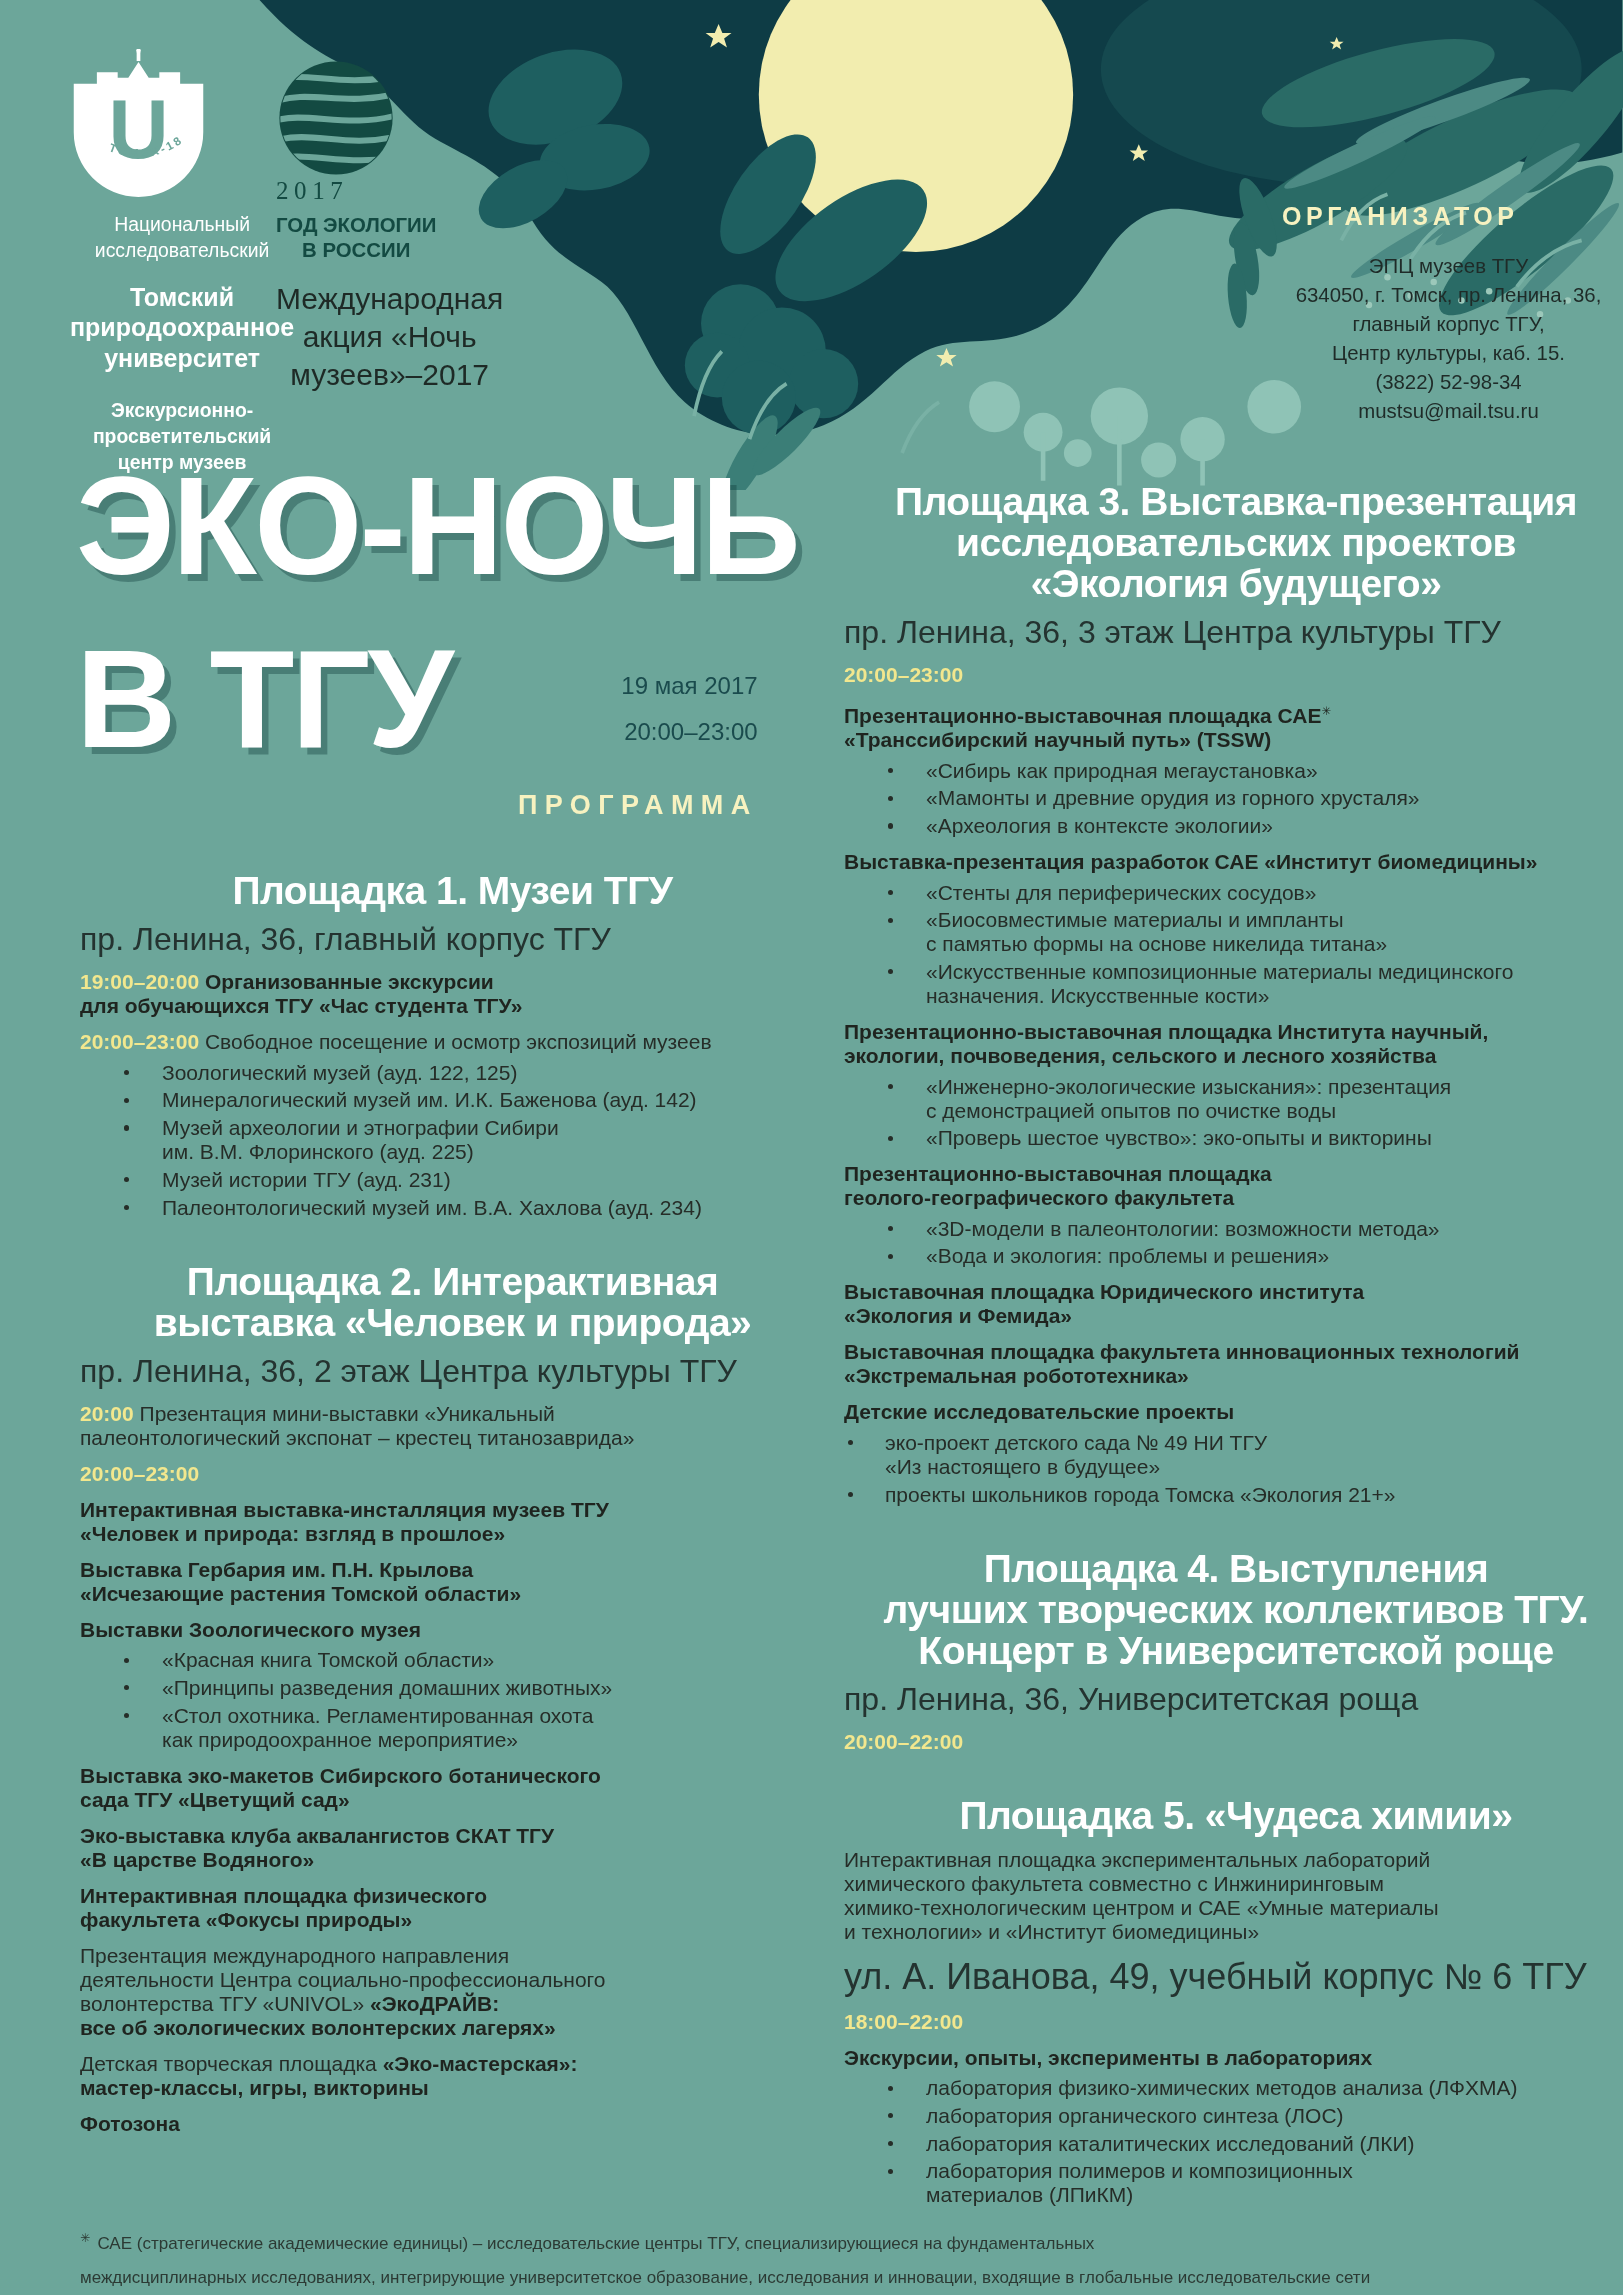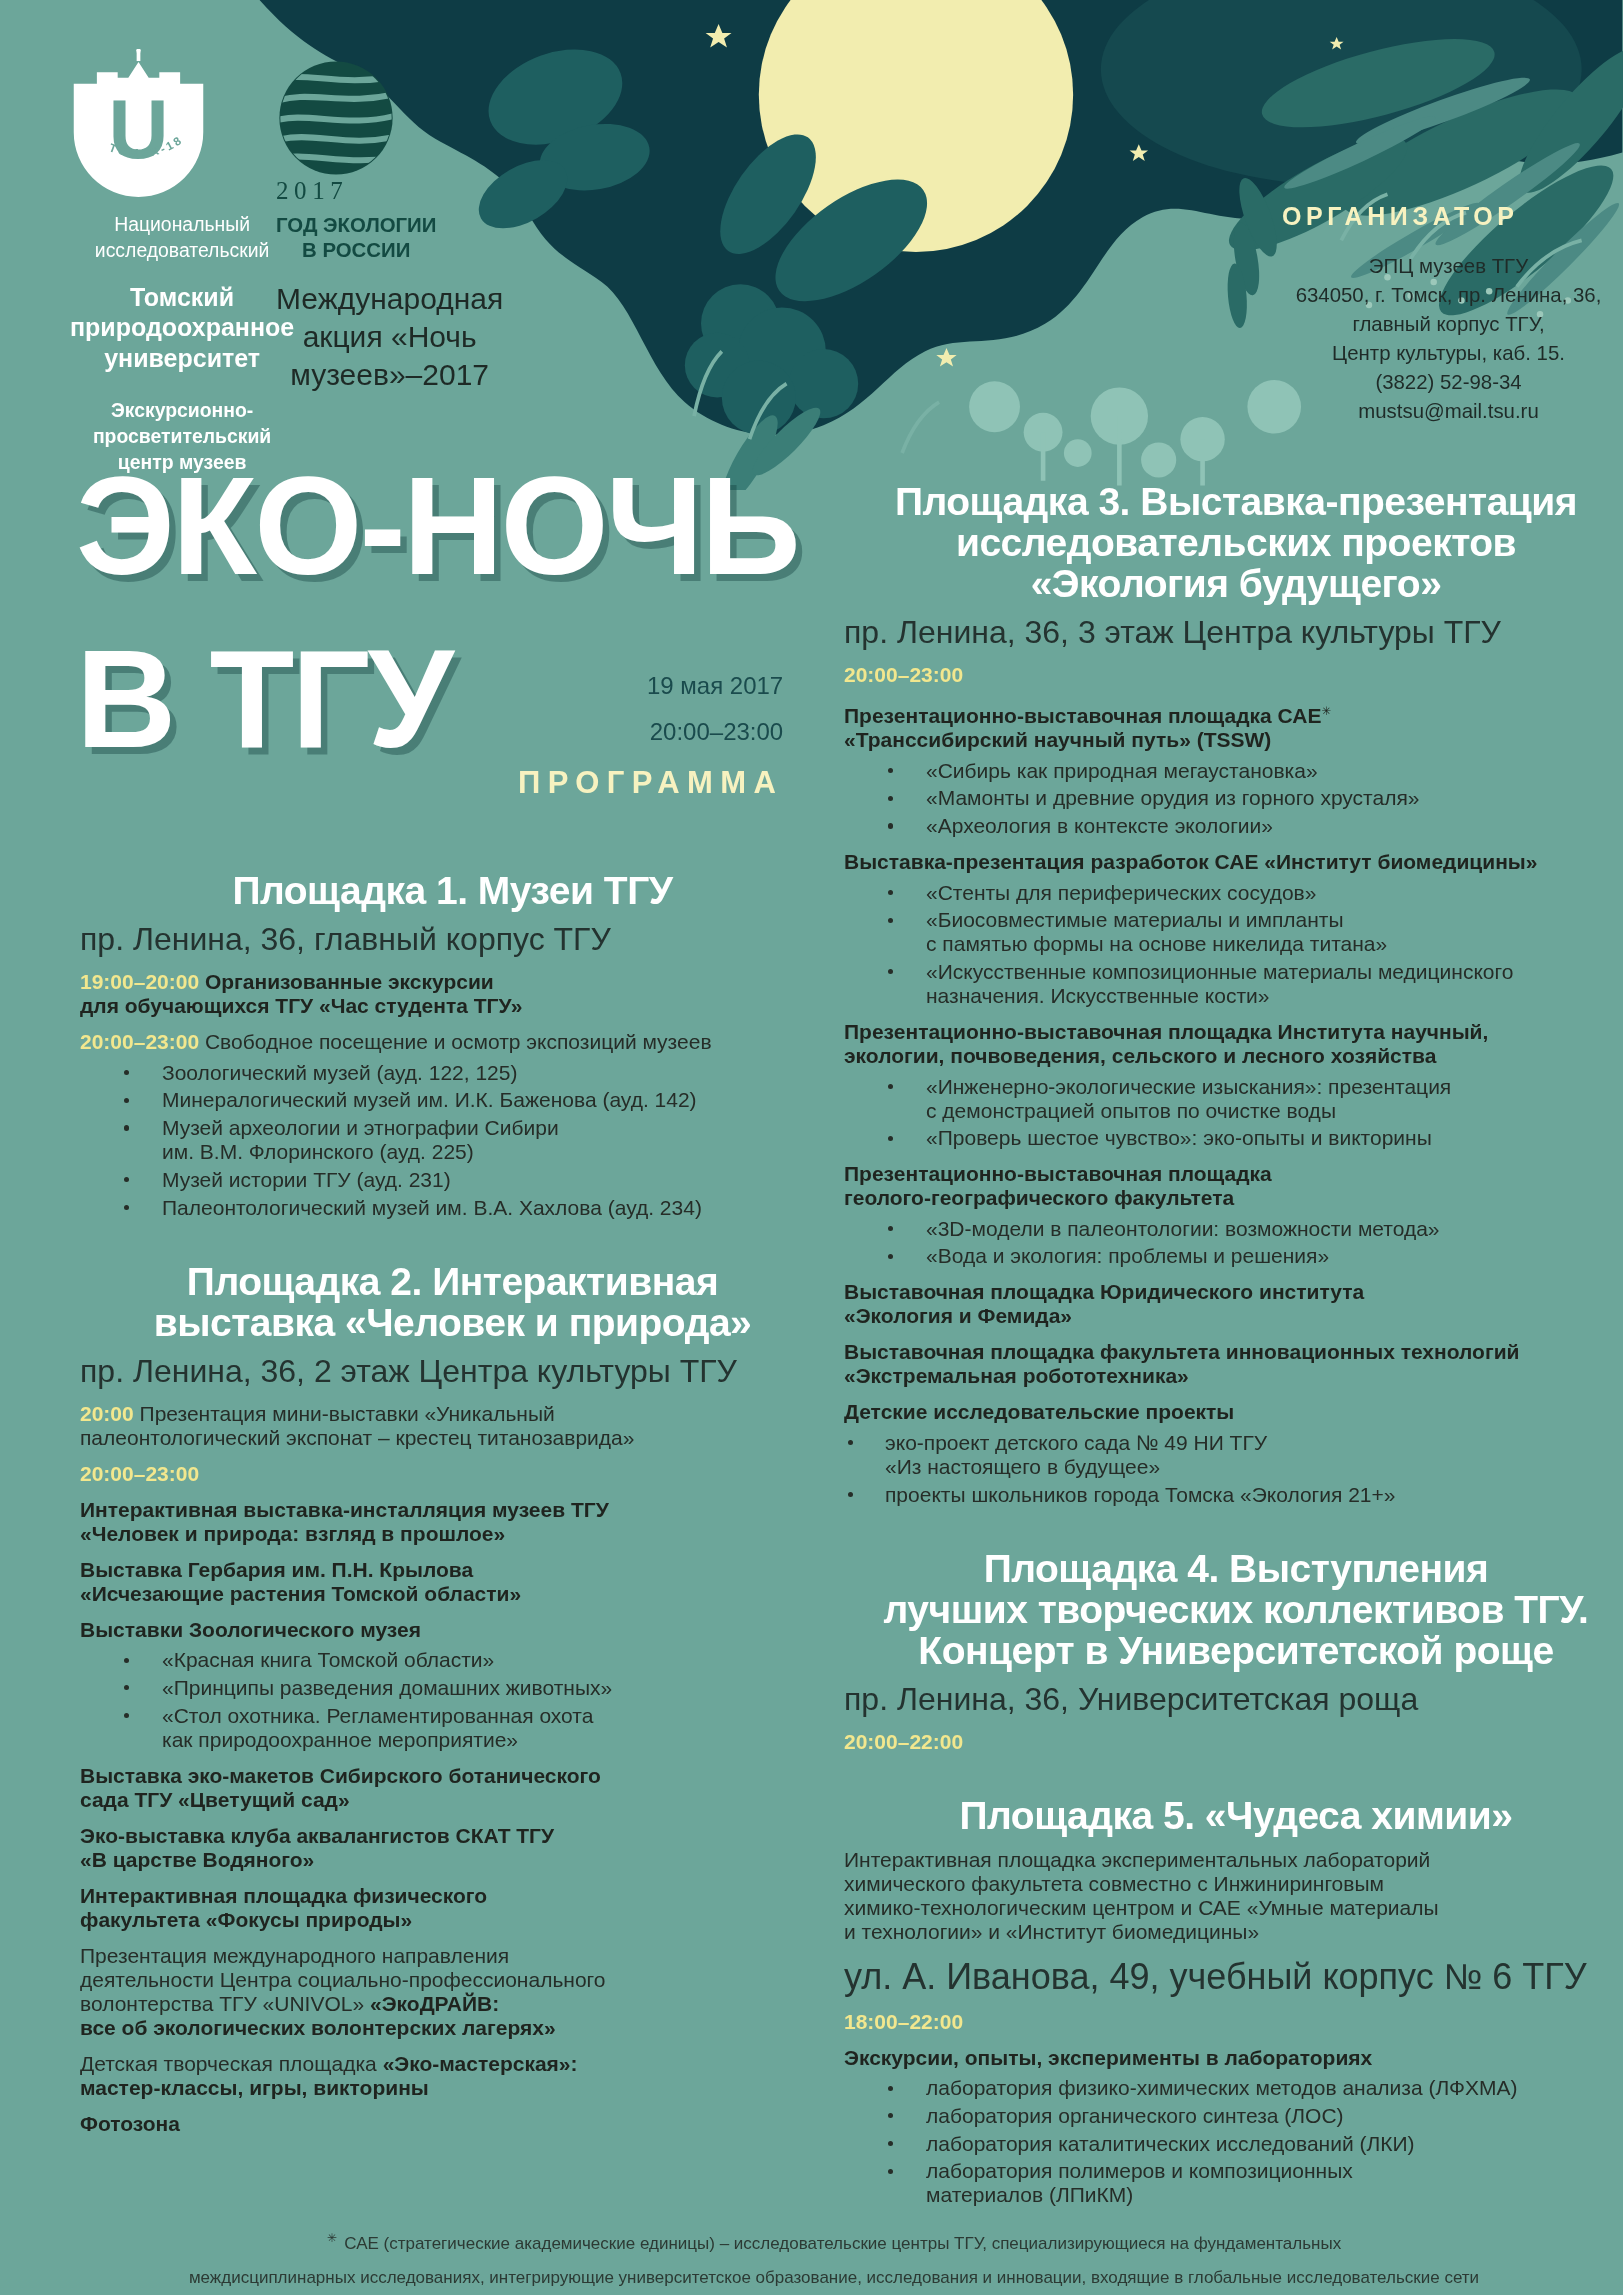"ПРОГРАММА" .program-label { font-size: 31px -> 27px; margin-top: 10px -> 35px }
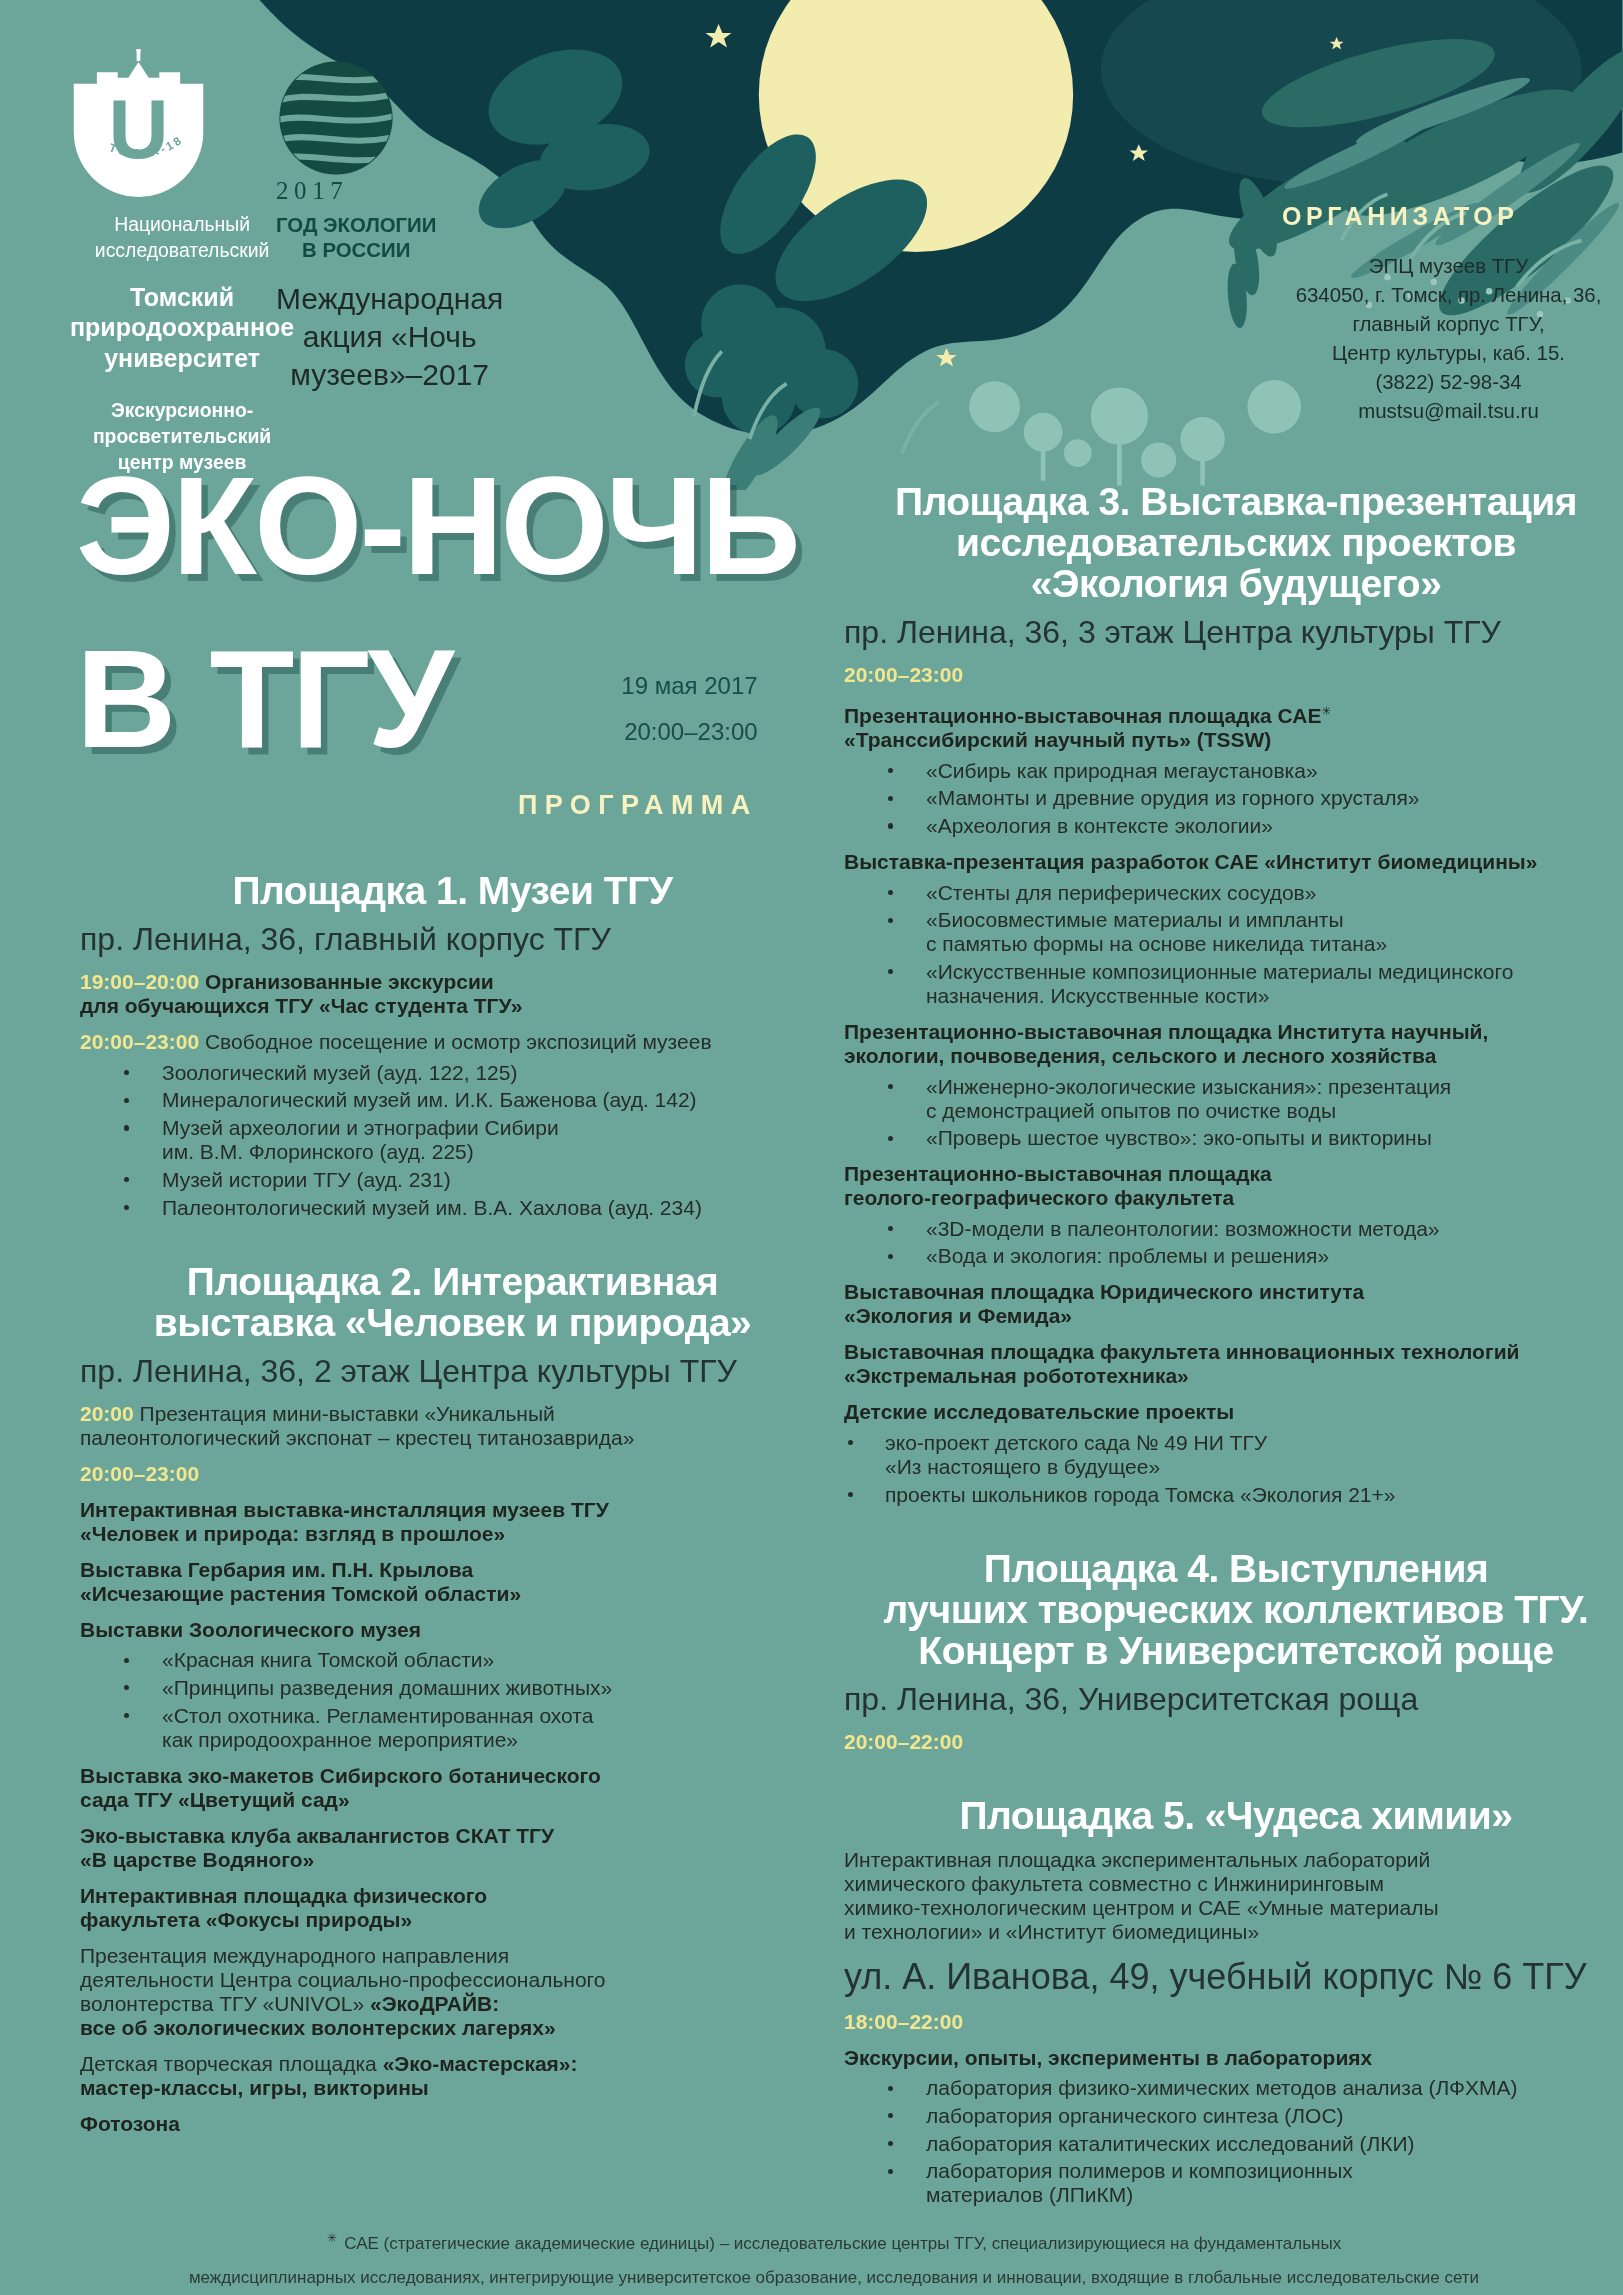"✳ САЕ (стратегические академические" .footnote { text-align: center -> none }
